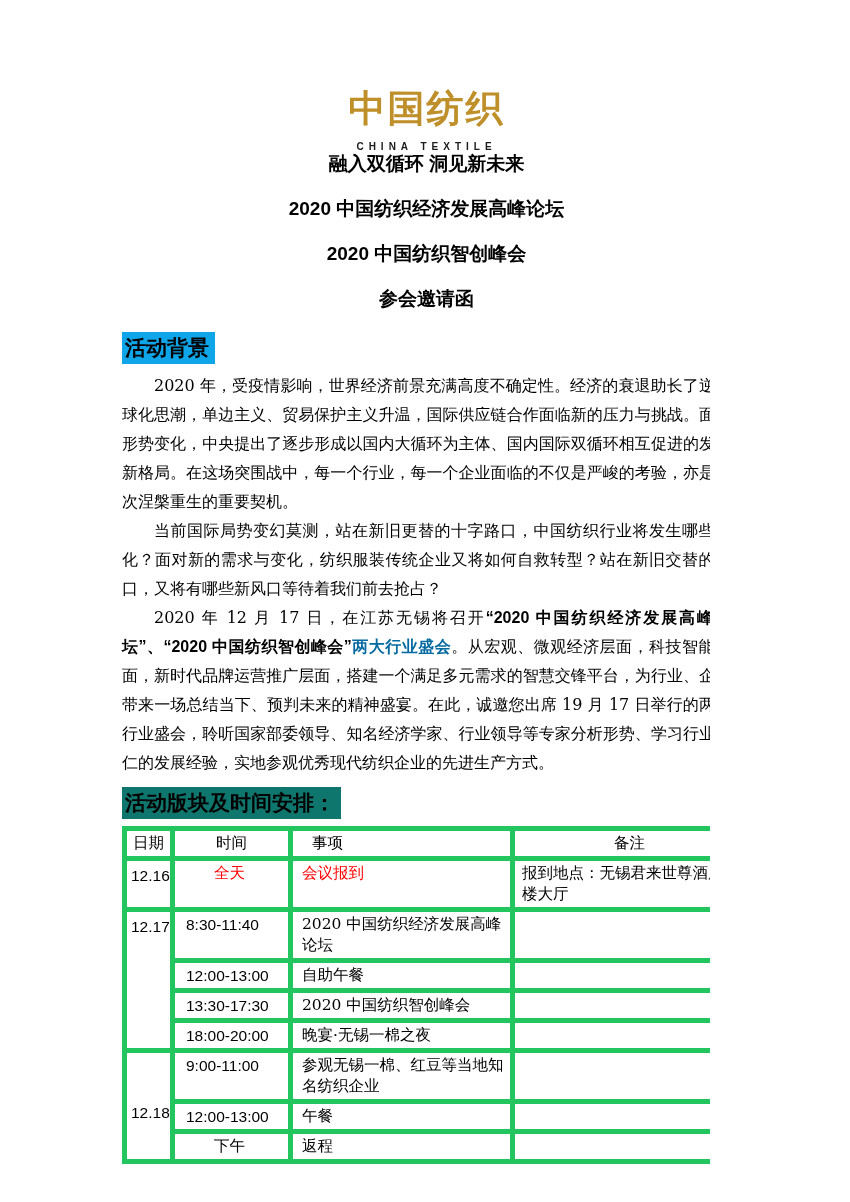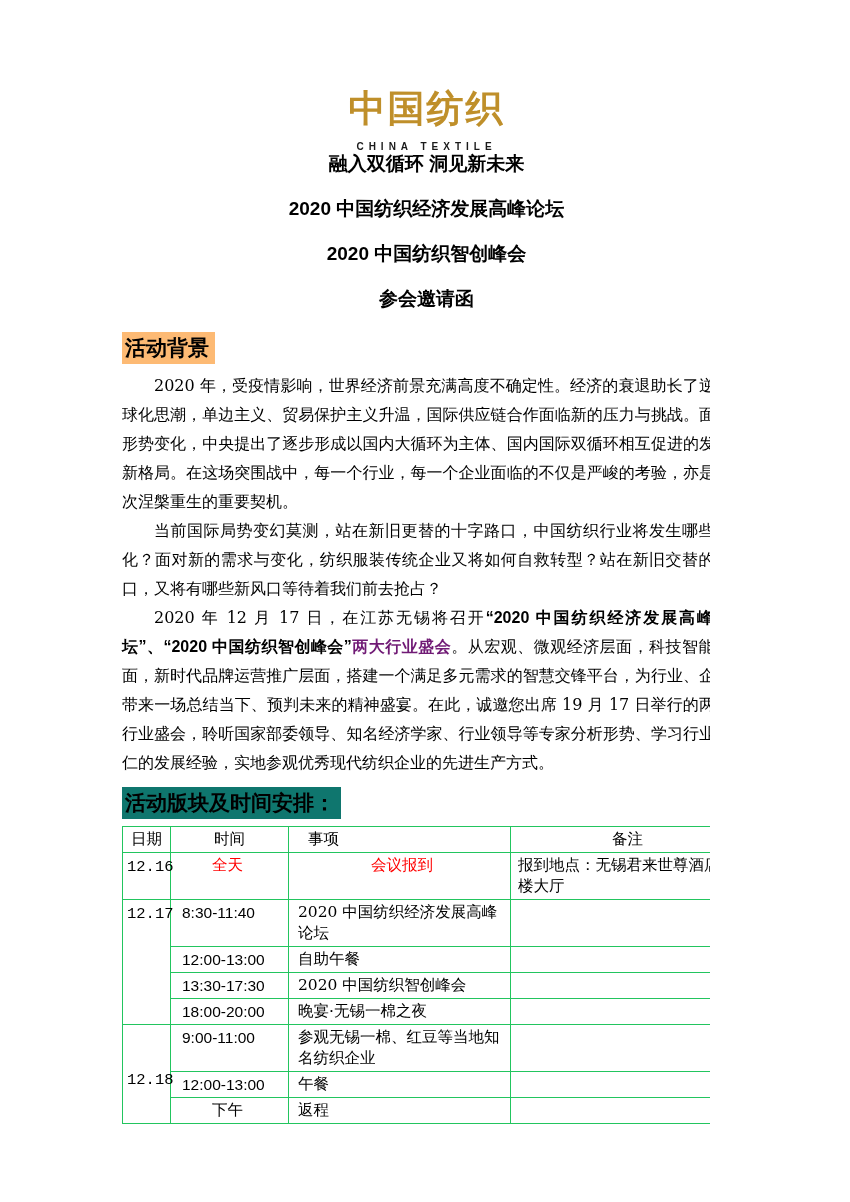"活动背景" .hl-dark { background: #fdba74 -> #0ea5e9 }
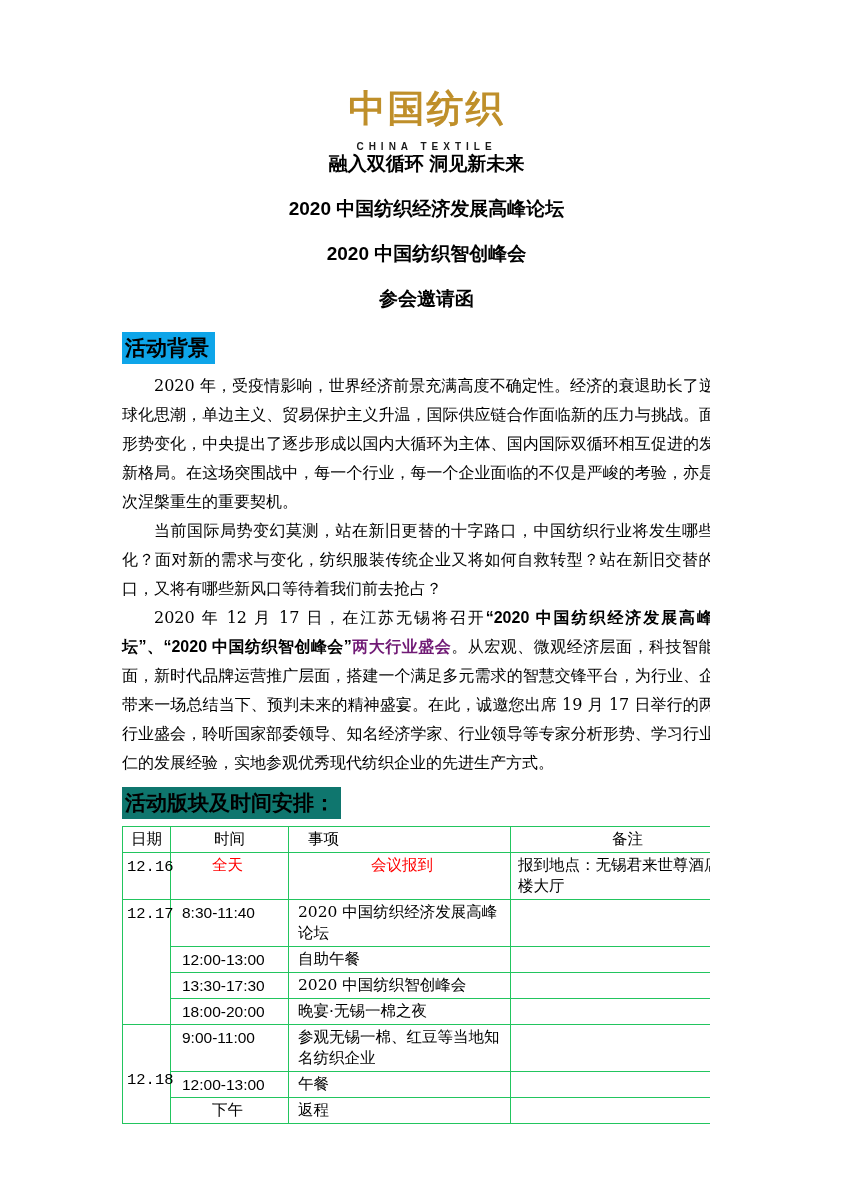"两大行业盛会" .blue-bold { color: #701a75 -> #0369a1 }
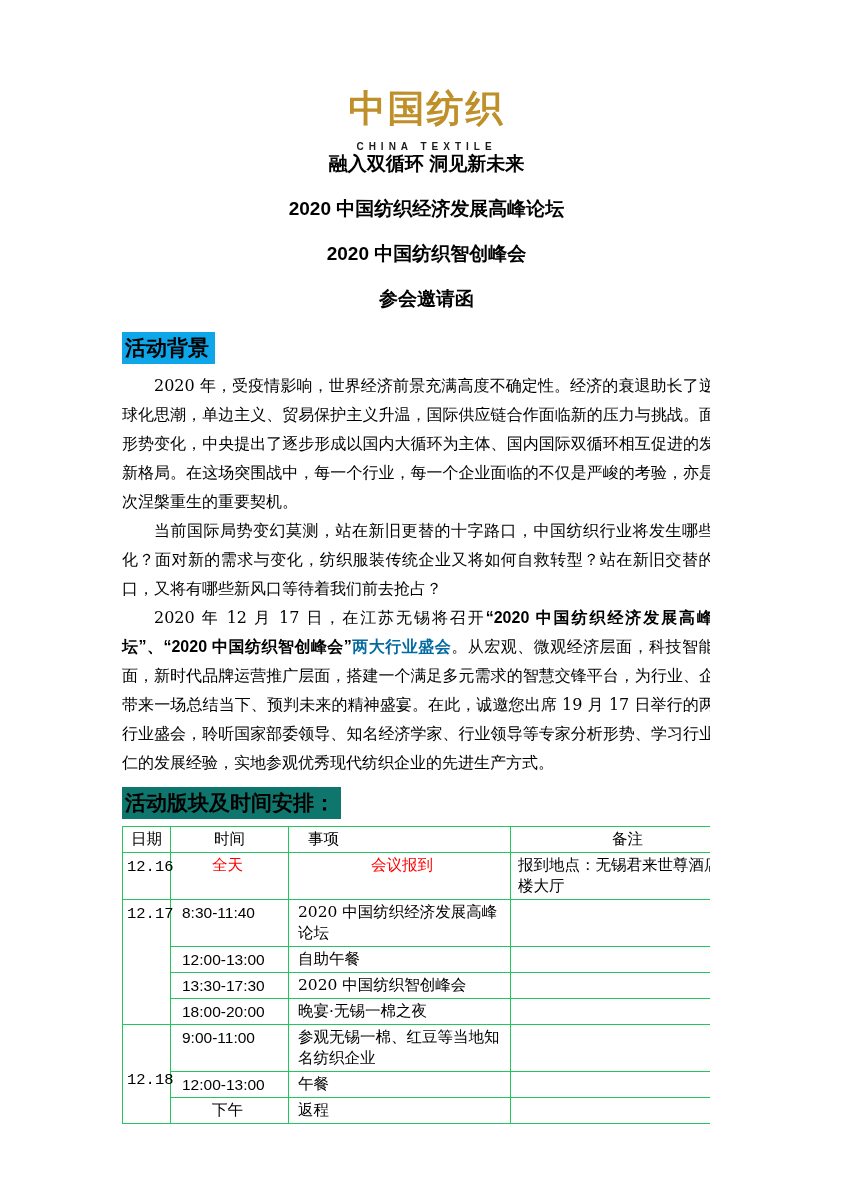"日期" .sched-table th, .sched-table td { border: 1px solid #22c55e -> 5px solid #22c55e }
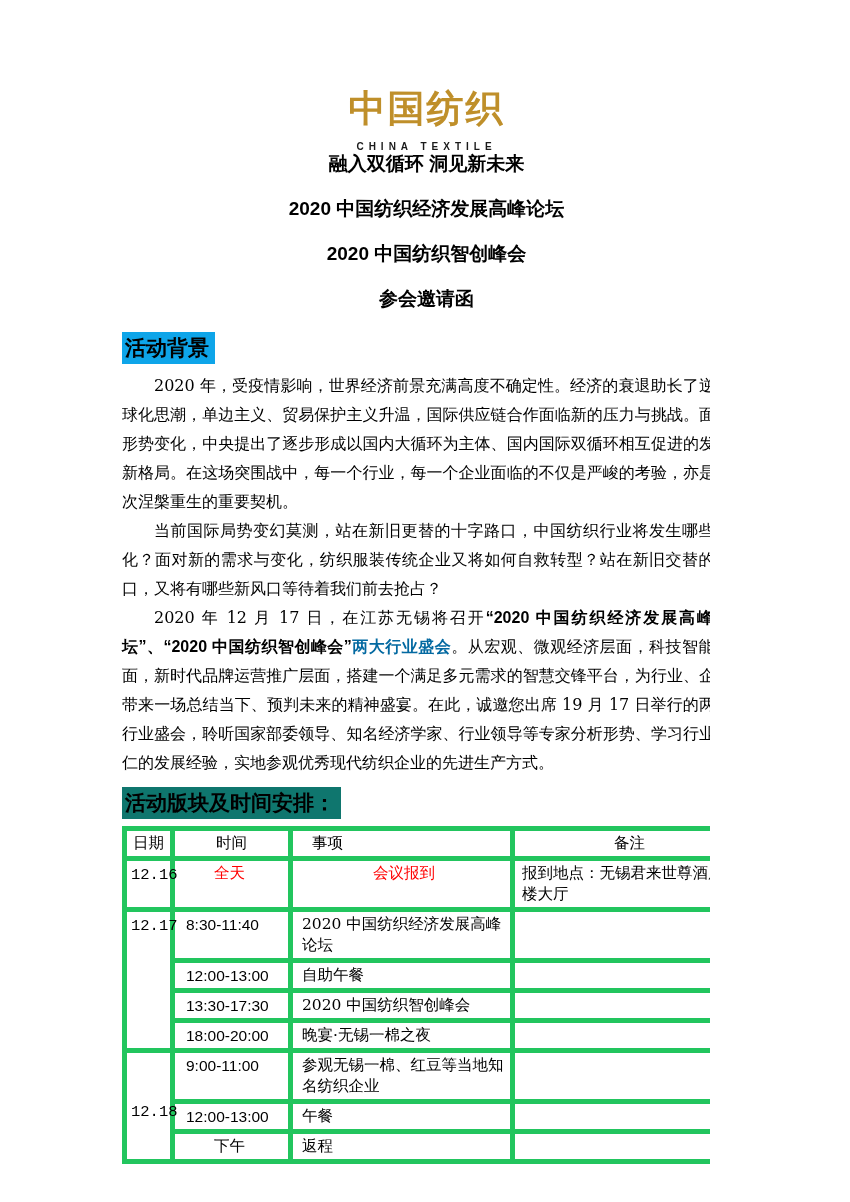"12.16" td.c-date { font-family: Liberation Mono, monospace -> Liberation Sans, sans-serif }
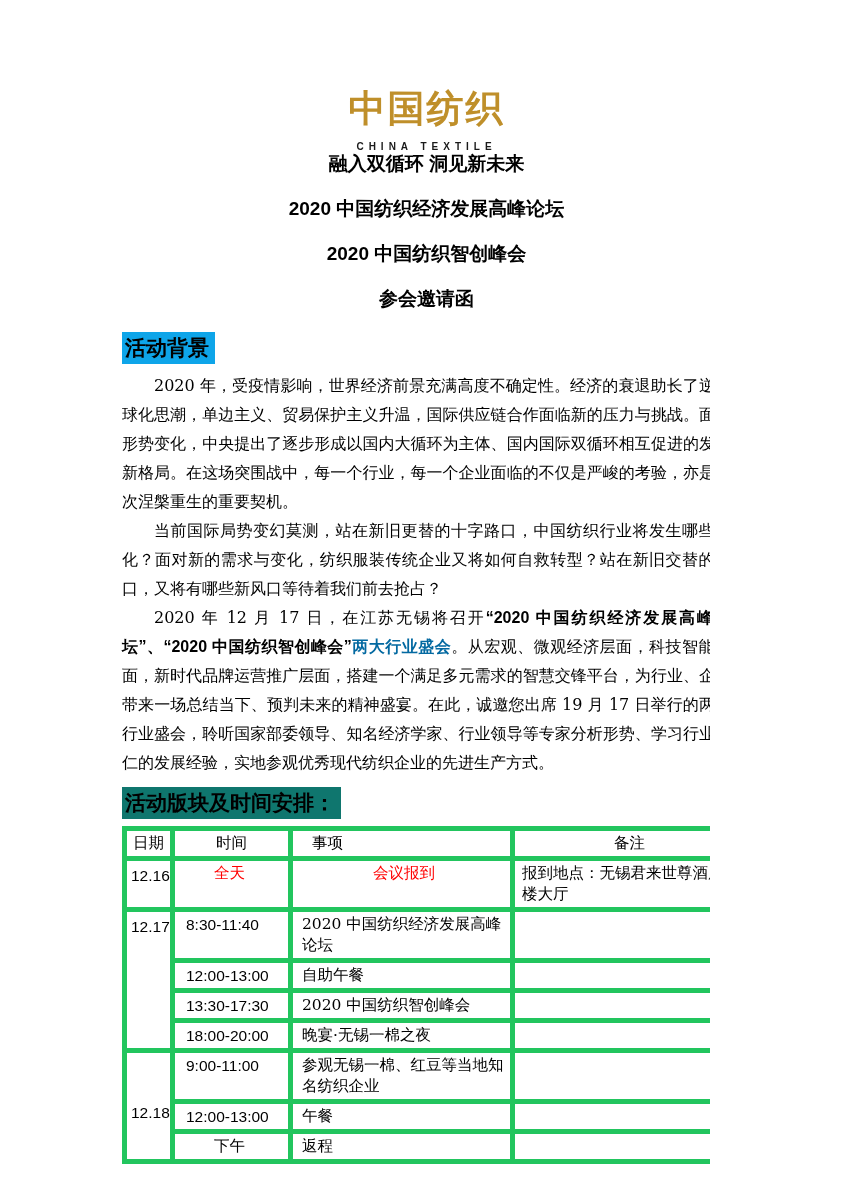"会议报到" .red-bold { text-align: center -> none }
